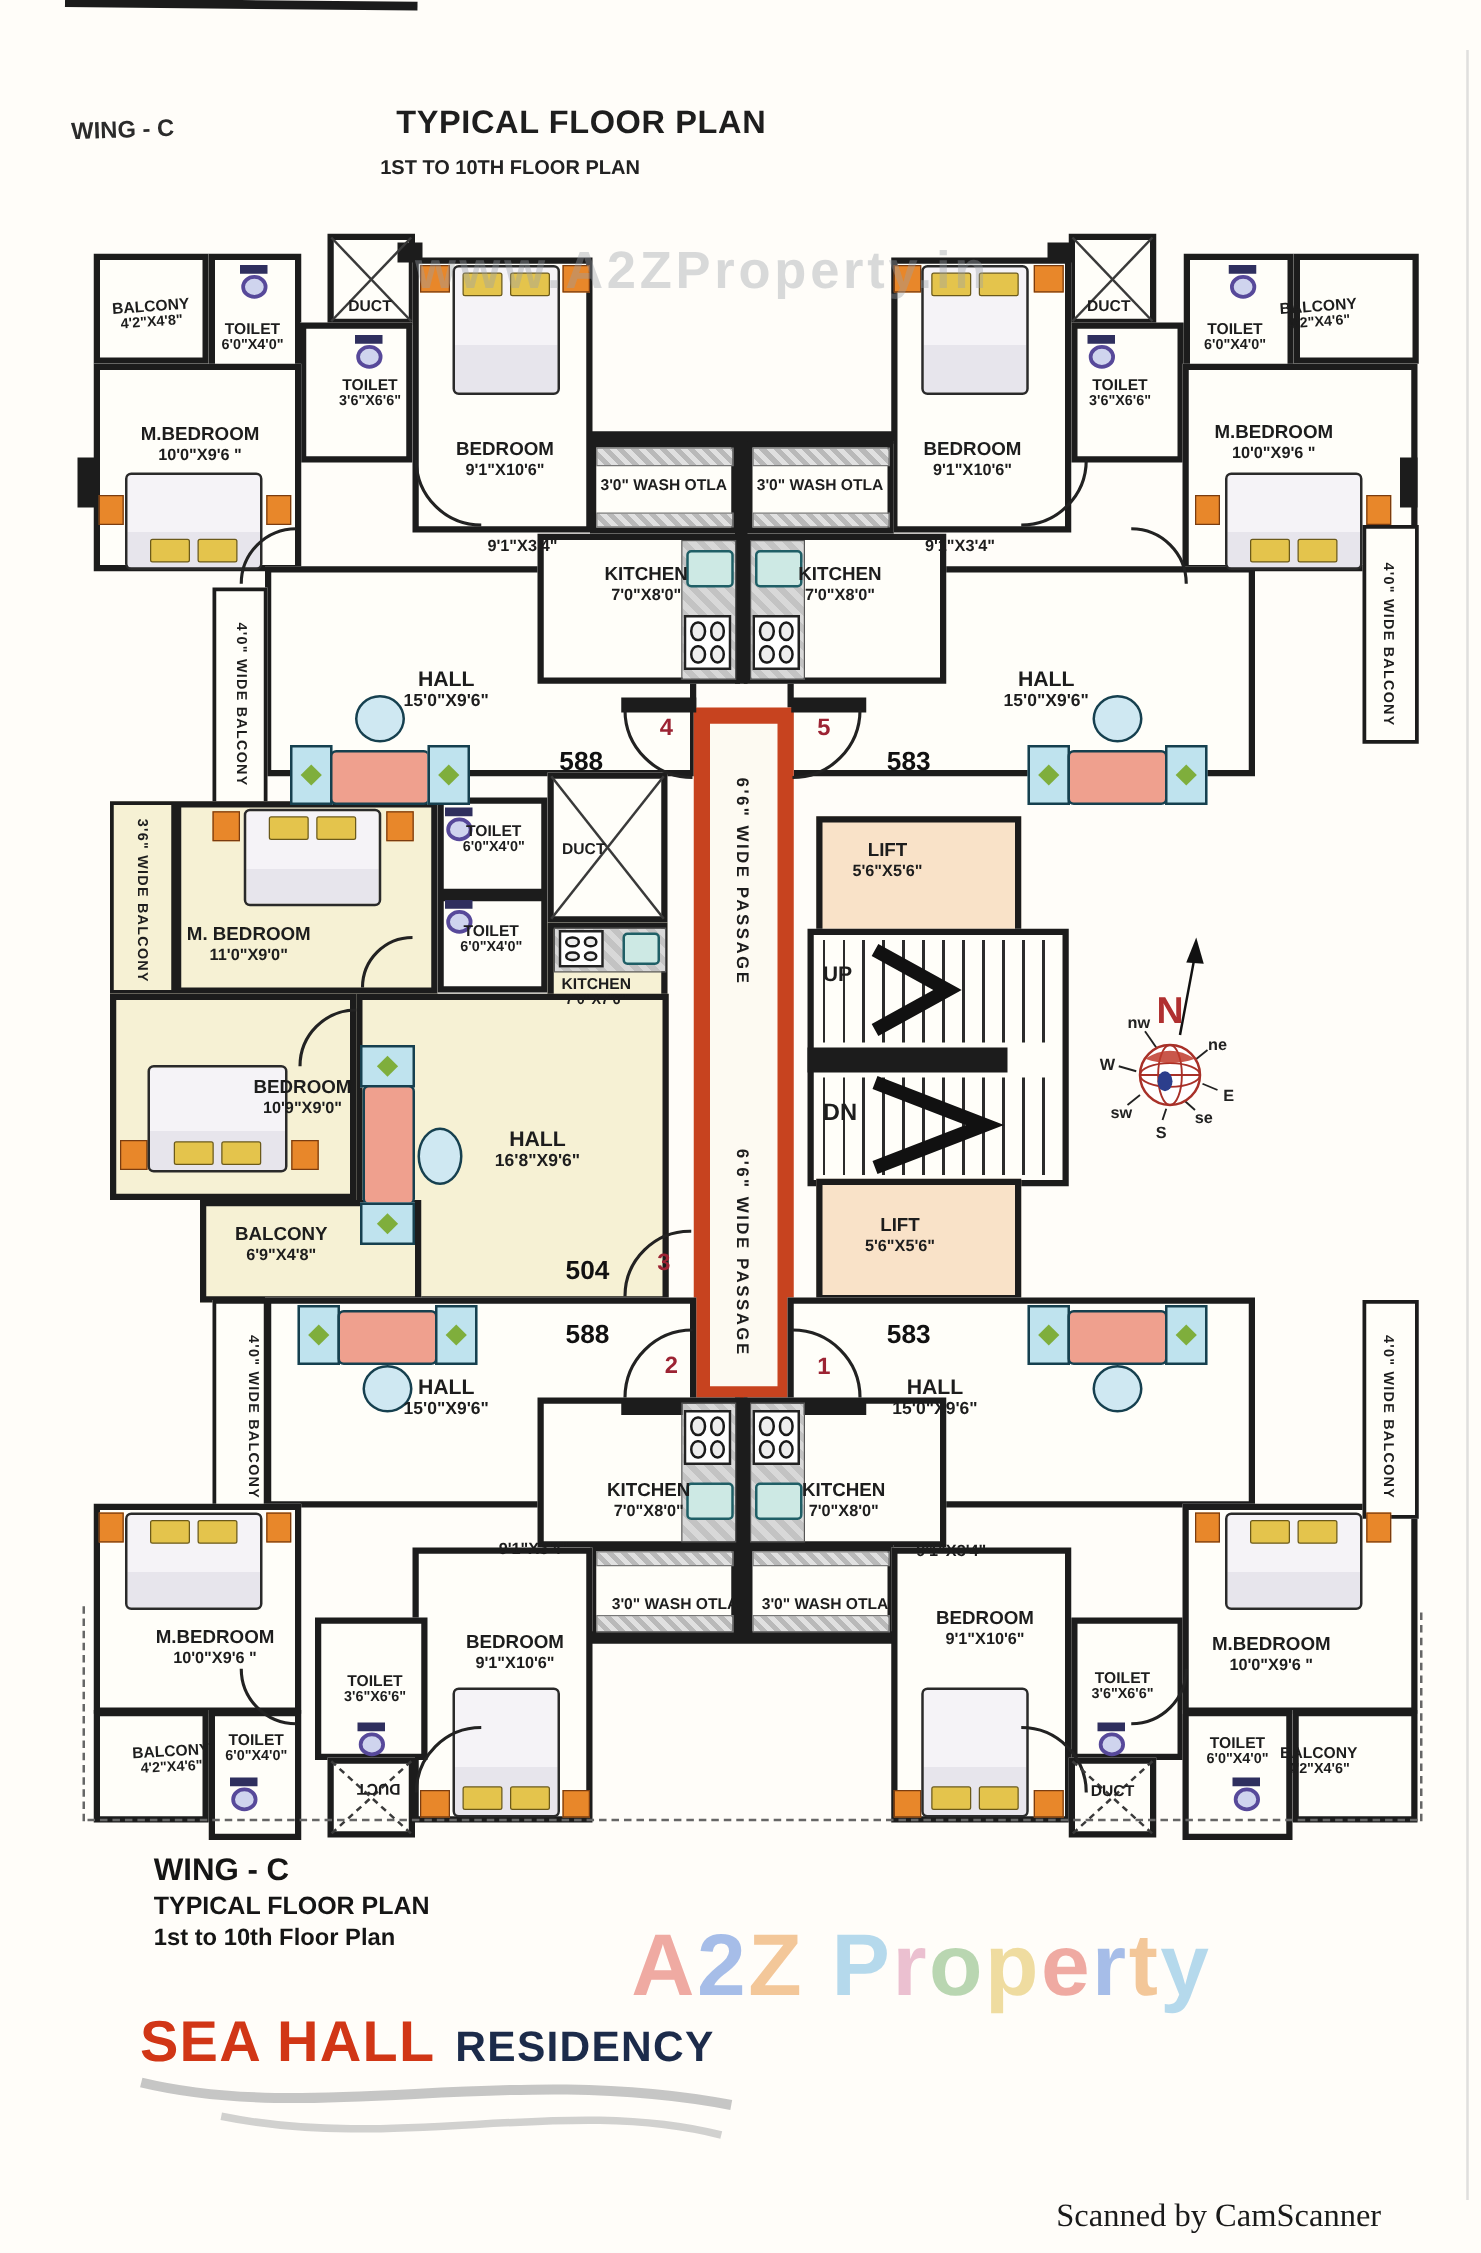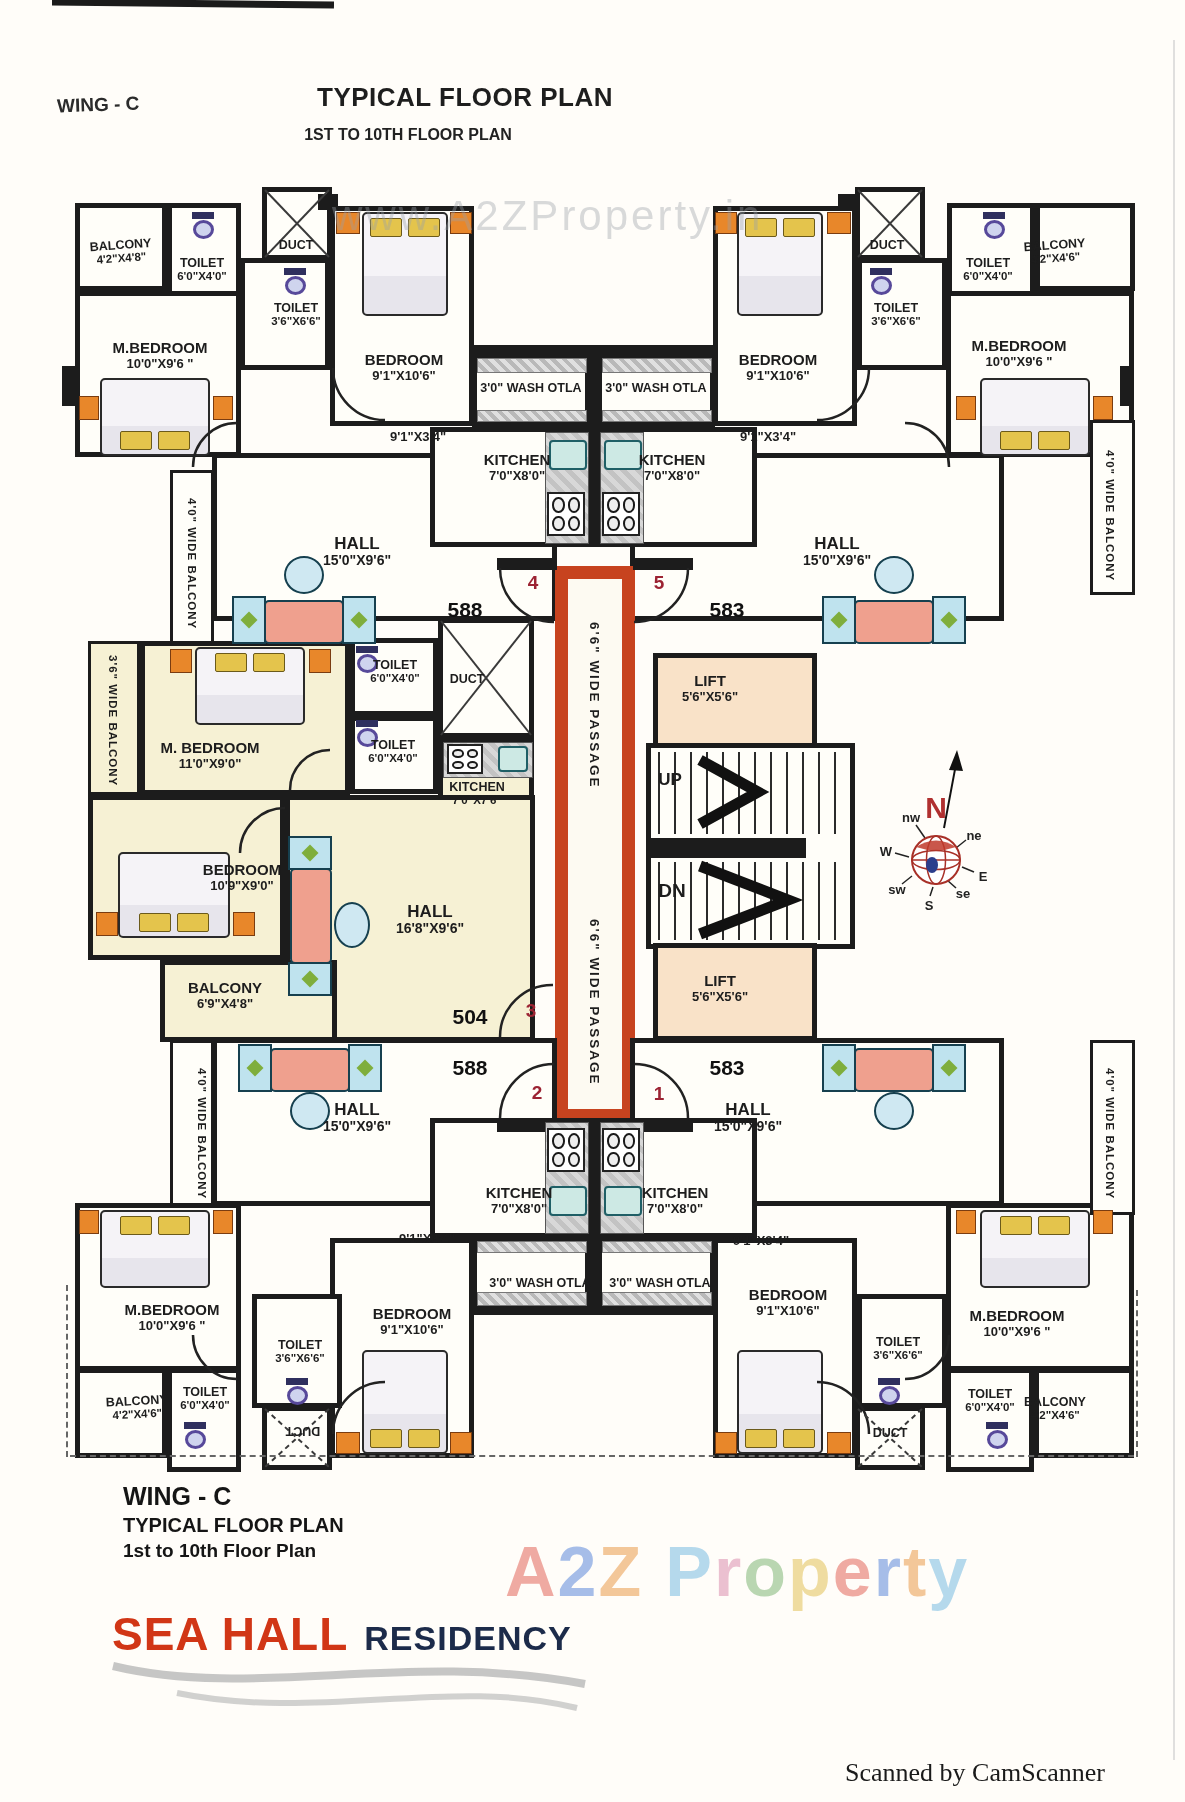"www.A2ZProperty.in" .wmTop { font-weight: normal -> bold }
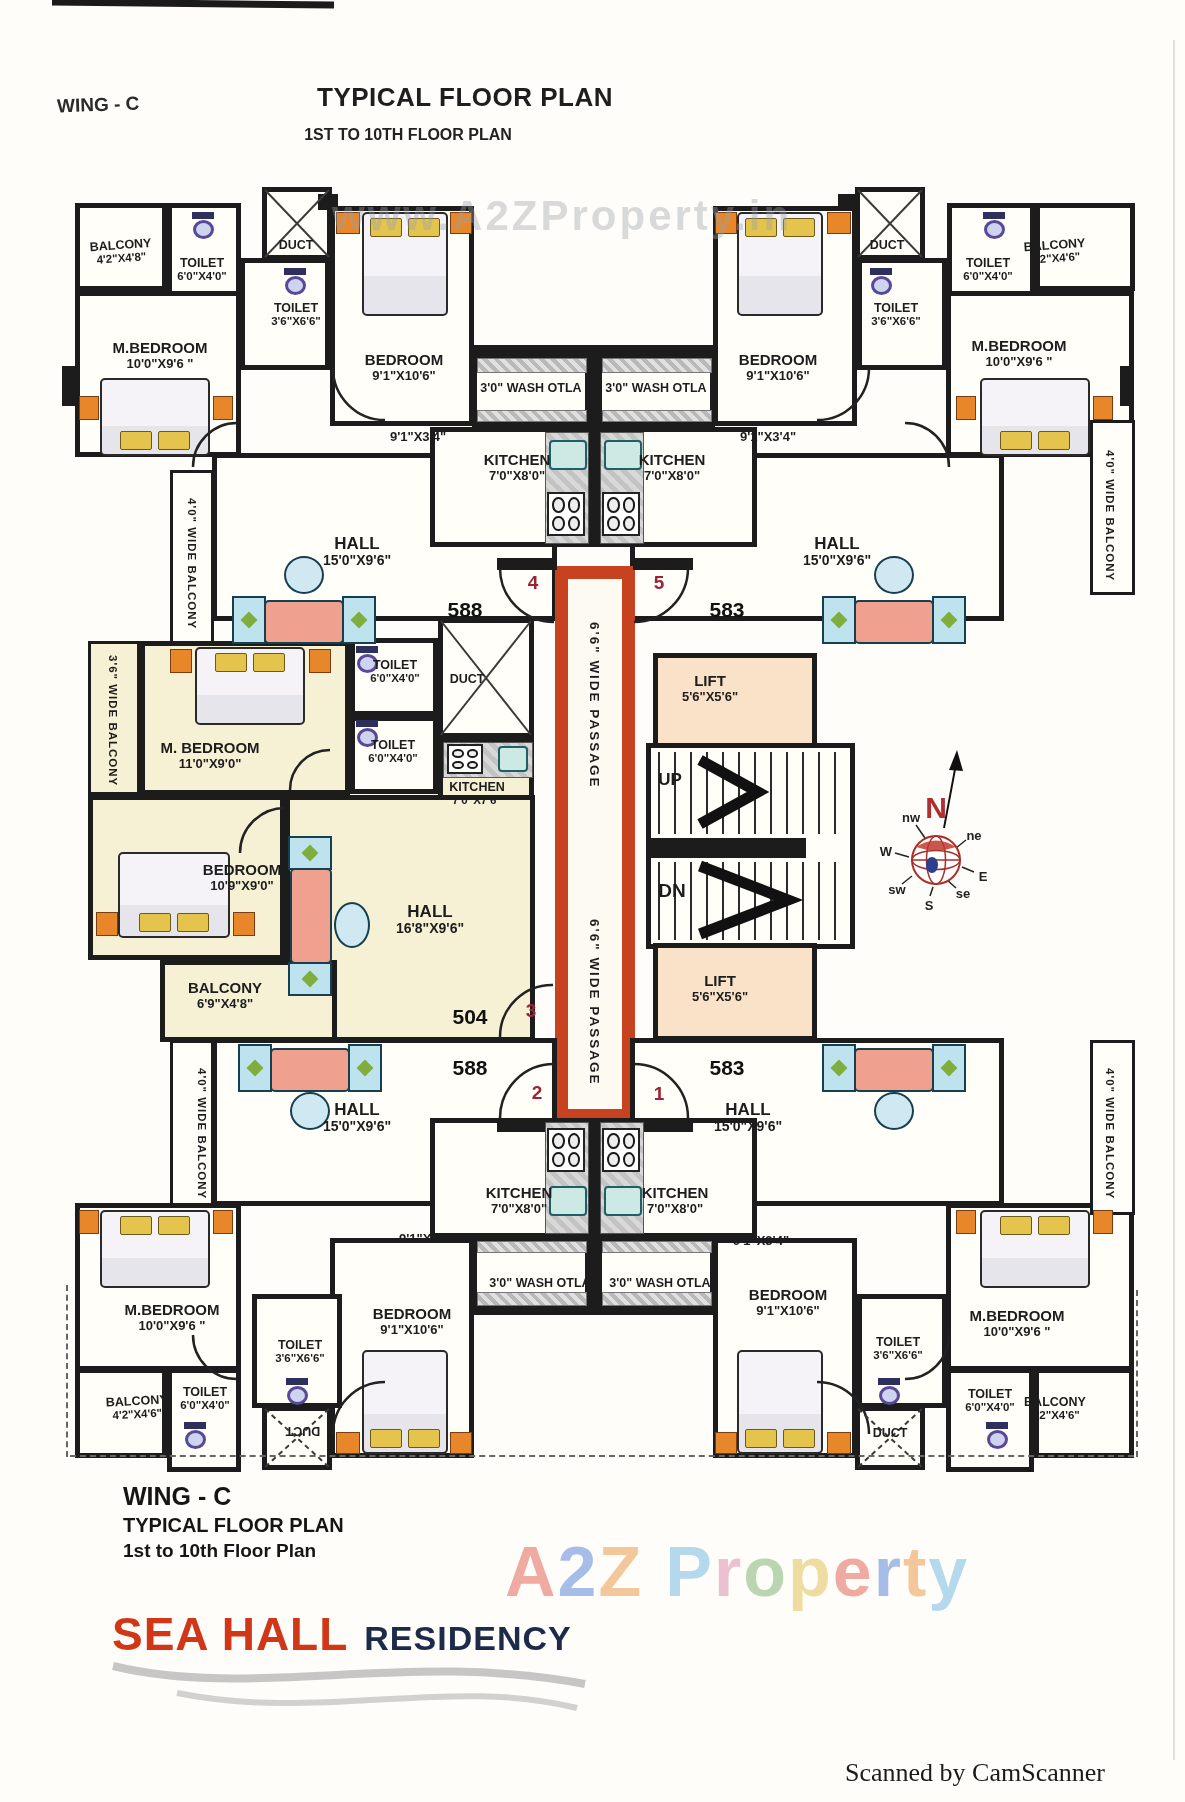"M. BEDROOM" div.lbl { left: 210px -> 199px }
